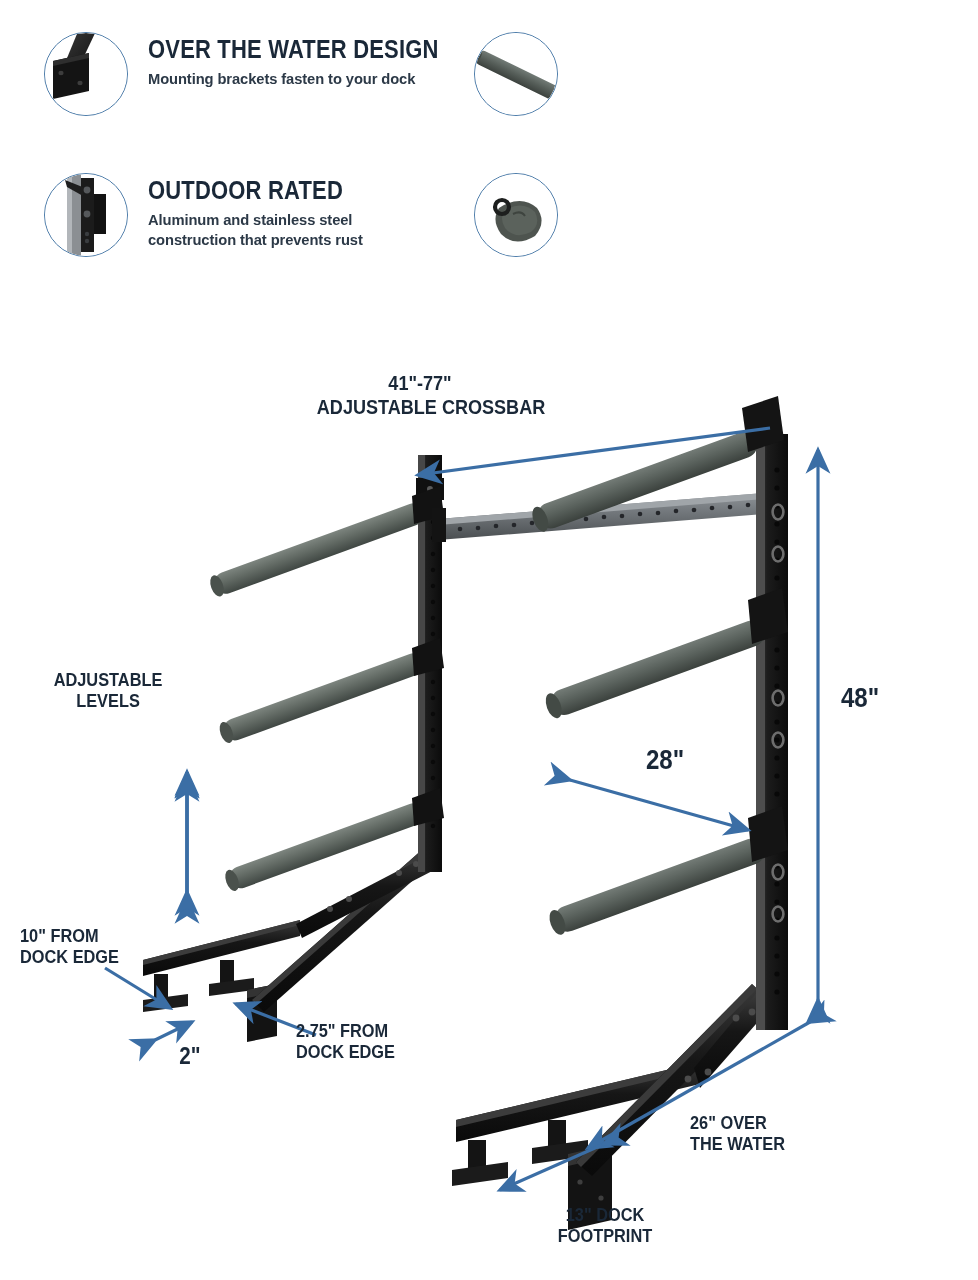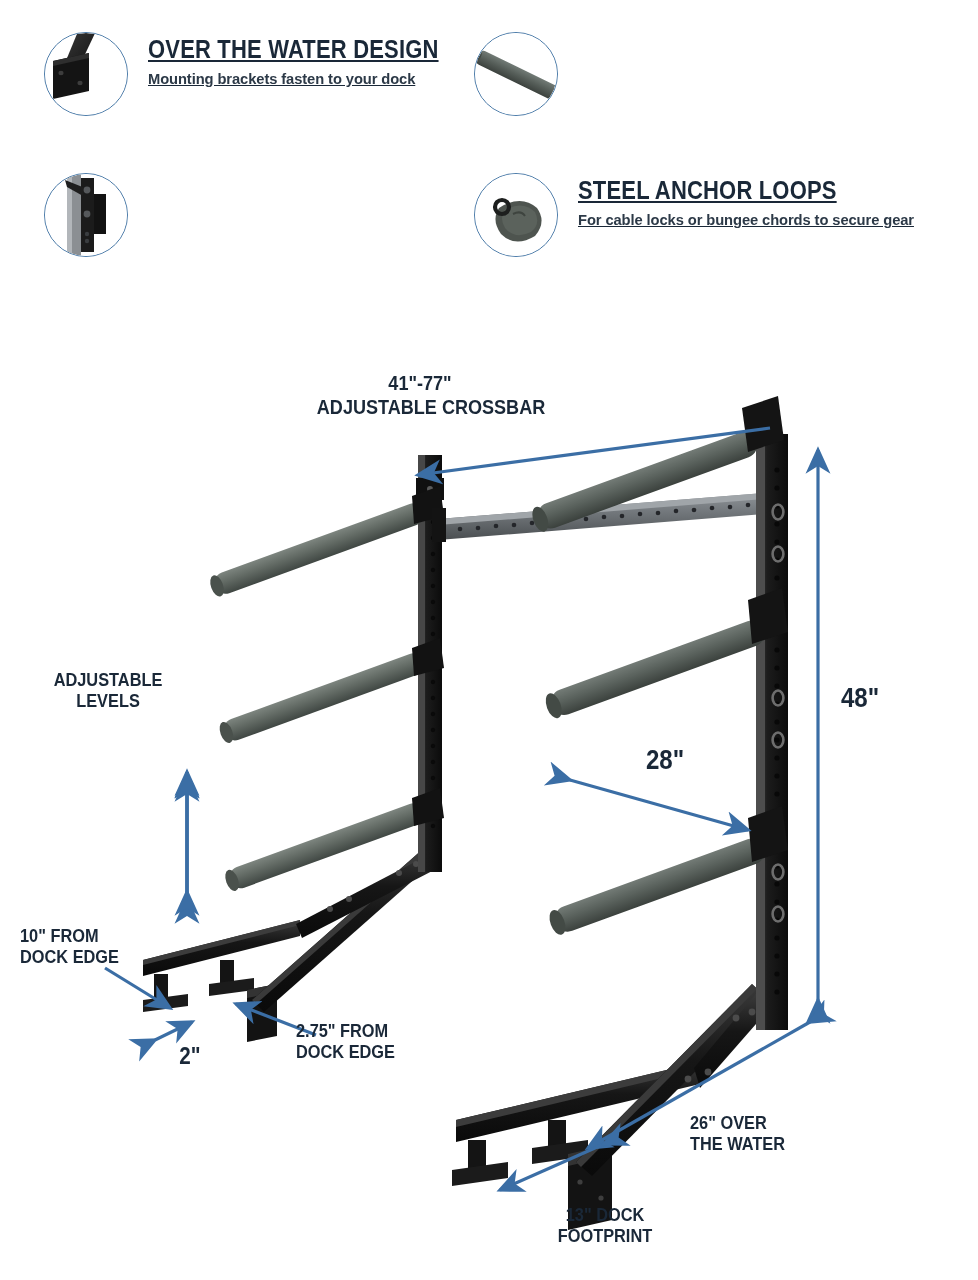"OVER THE WATER DESIGN" .ftext { text-decoration: underline -> none }
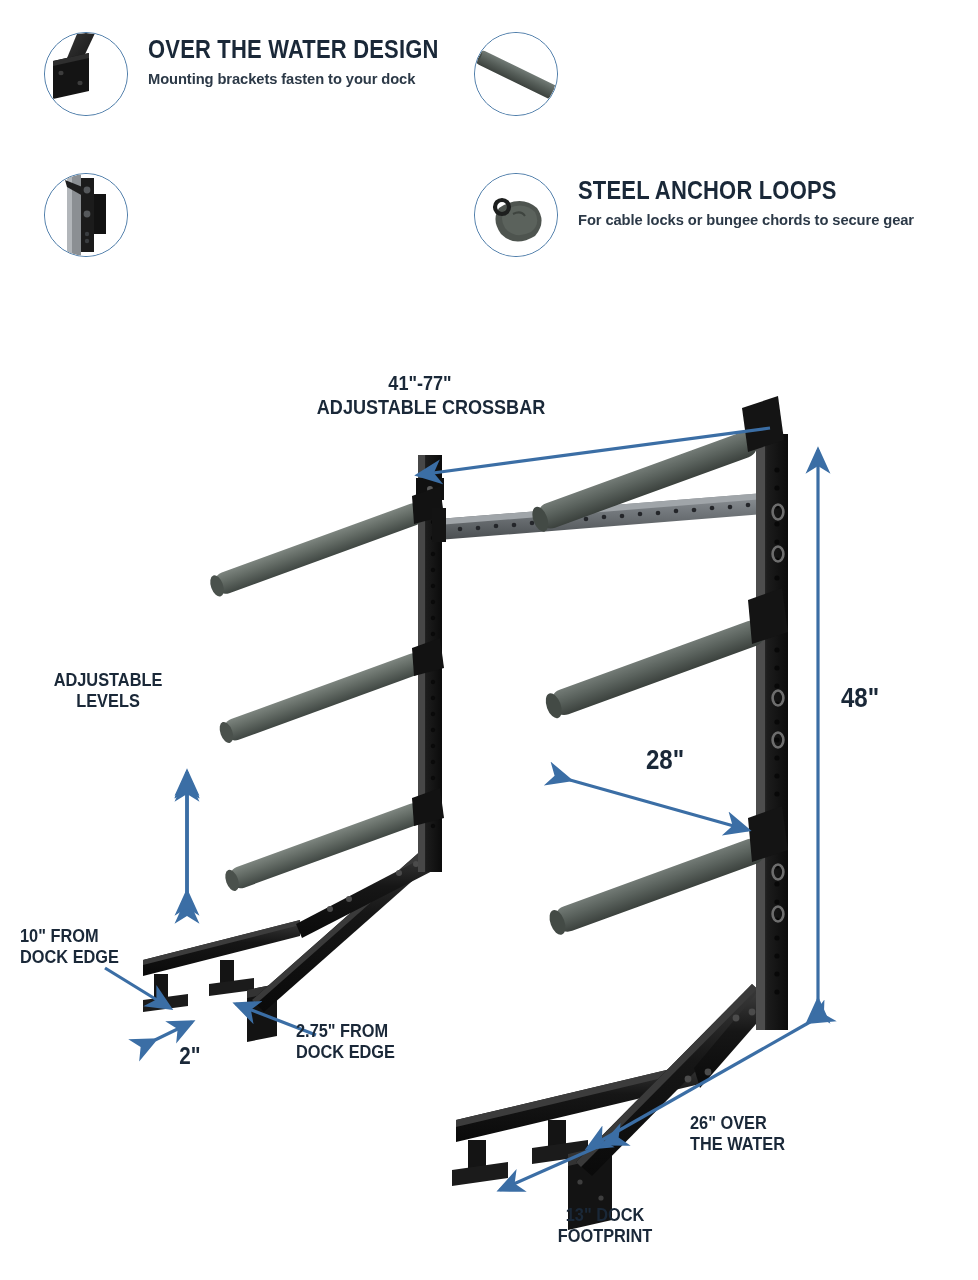"OUTDOOR RATED" div.ftext { html: none -> <div> <div>OUTDOOR RATED</div> <div> <div>Aluminum and stainless steel</div> <div>construction that prevents rust</div> </div> </div> }
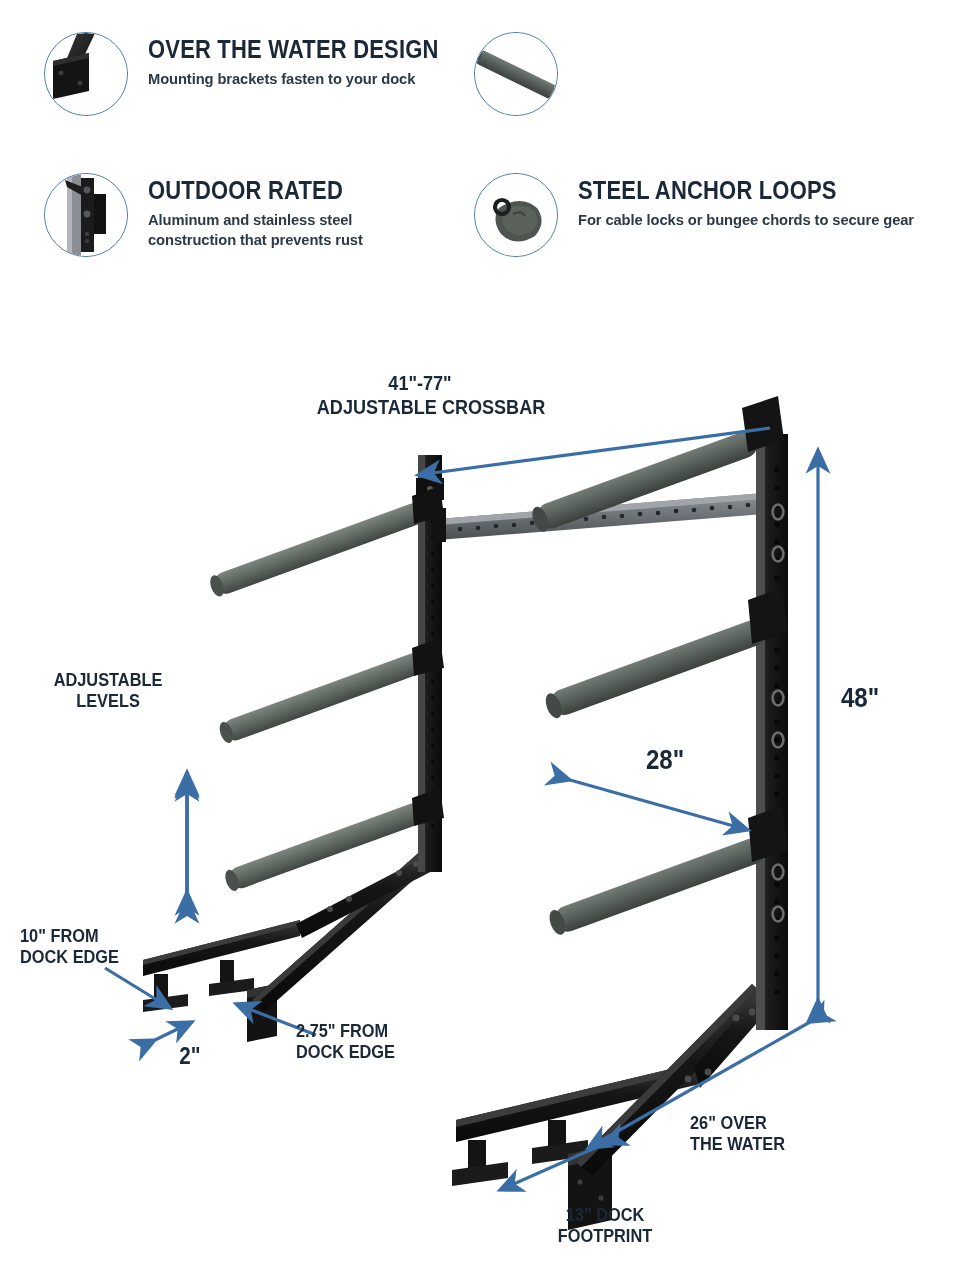"STEEL ANCHOR LOOPS" div.ftext { html: <div> <div>STEEL ANCHOR LOOPS</div> <div> <div>For cable locks or bungee chords to secure gear</div> </div> </div> -> none }
